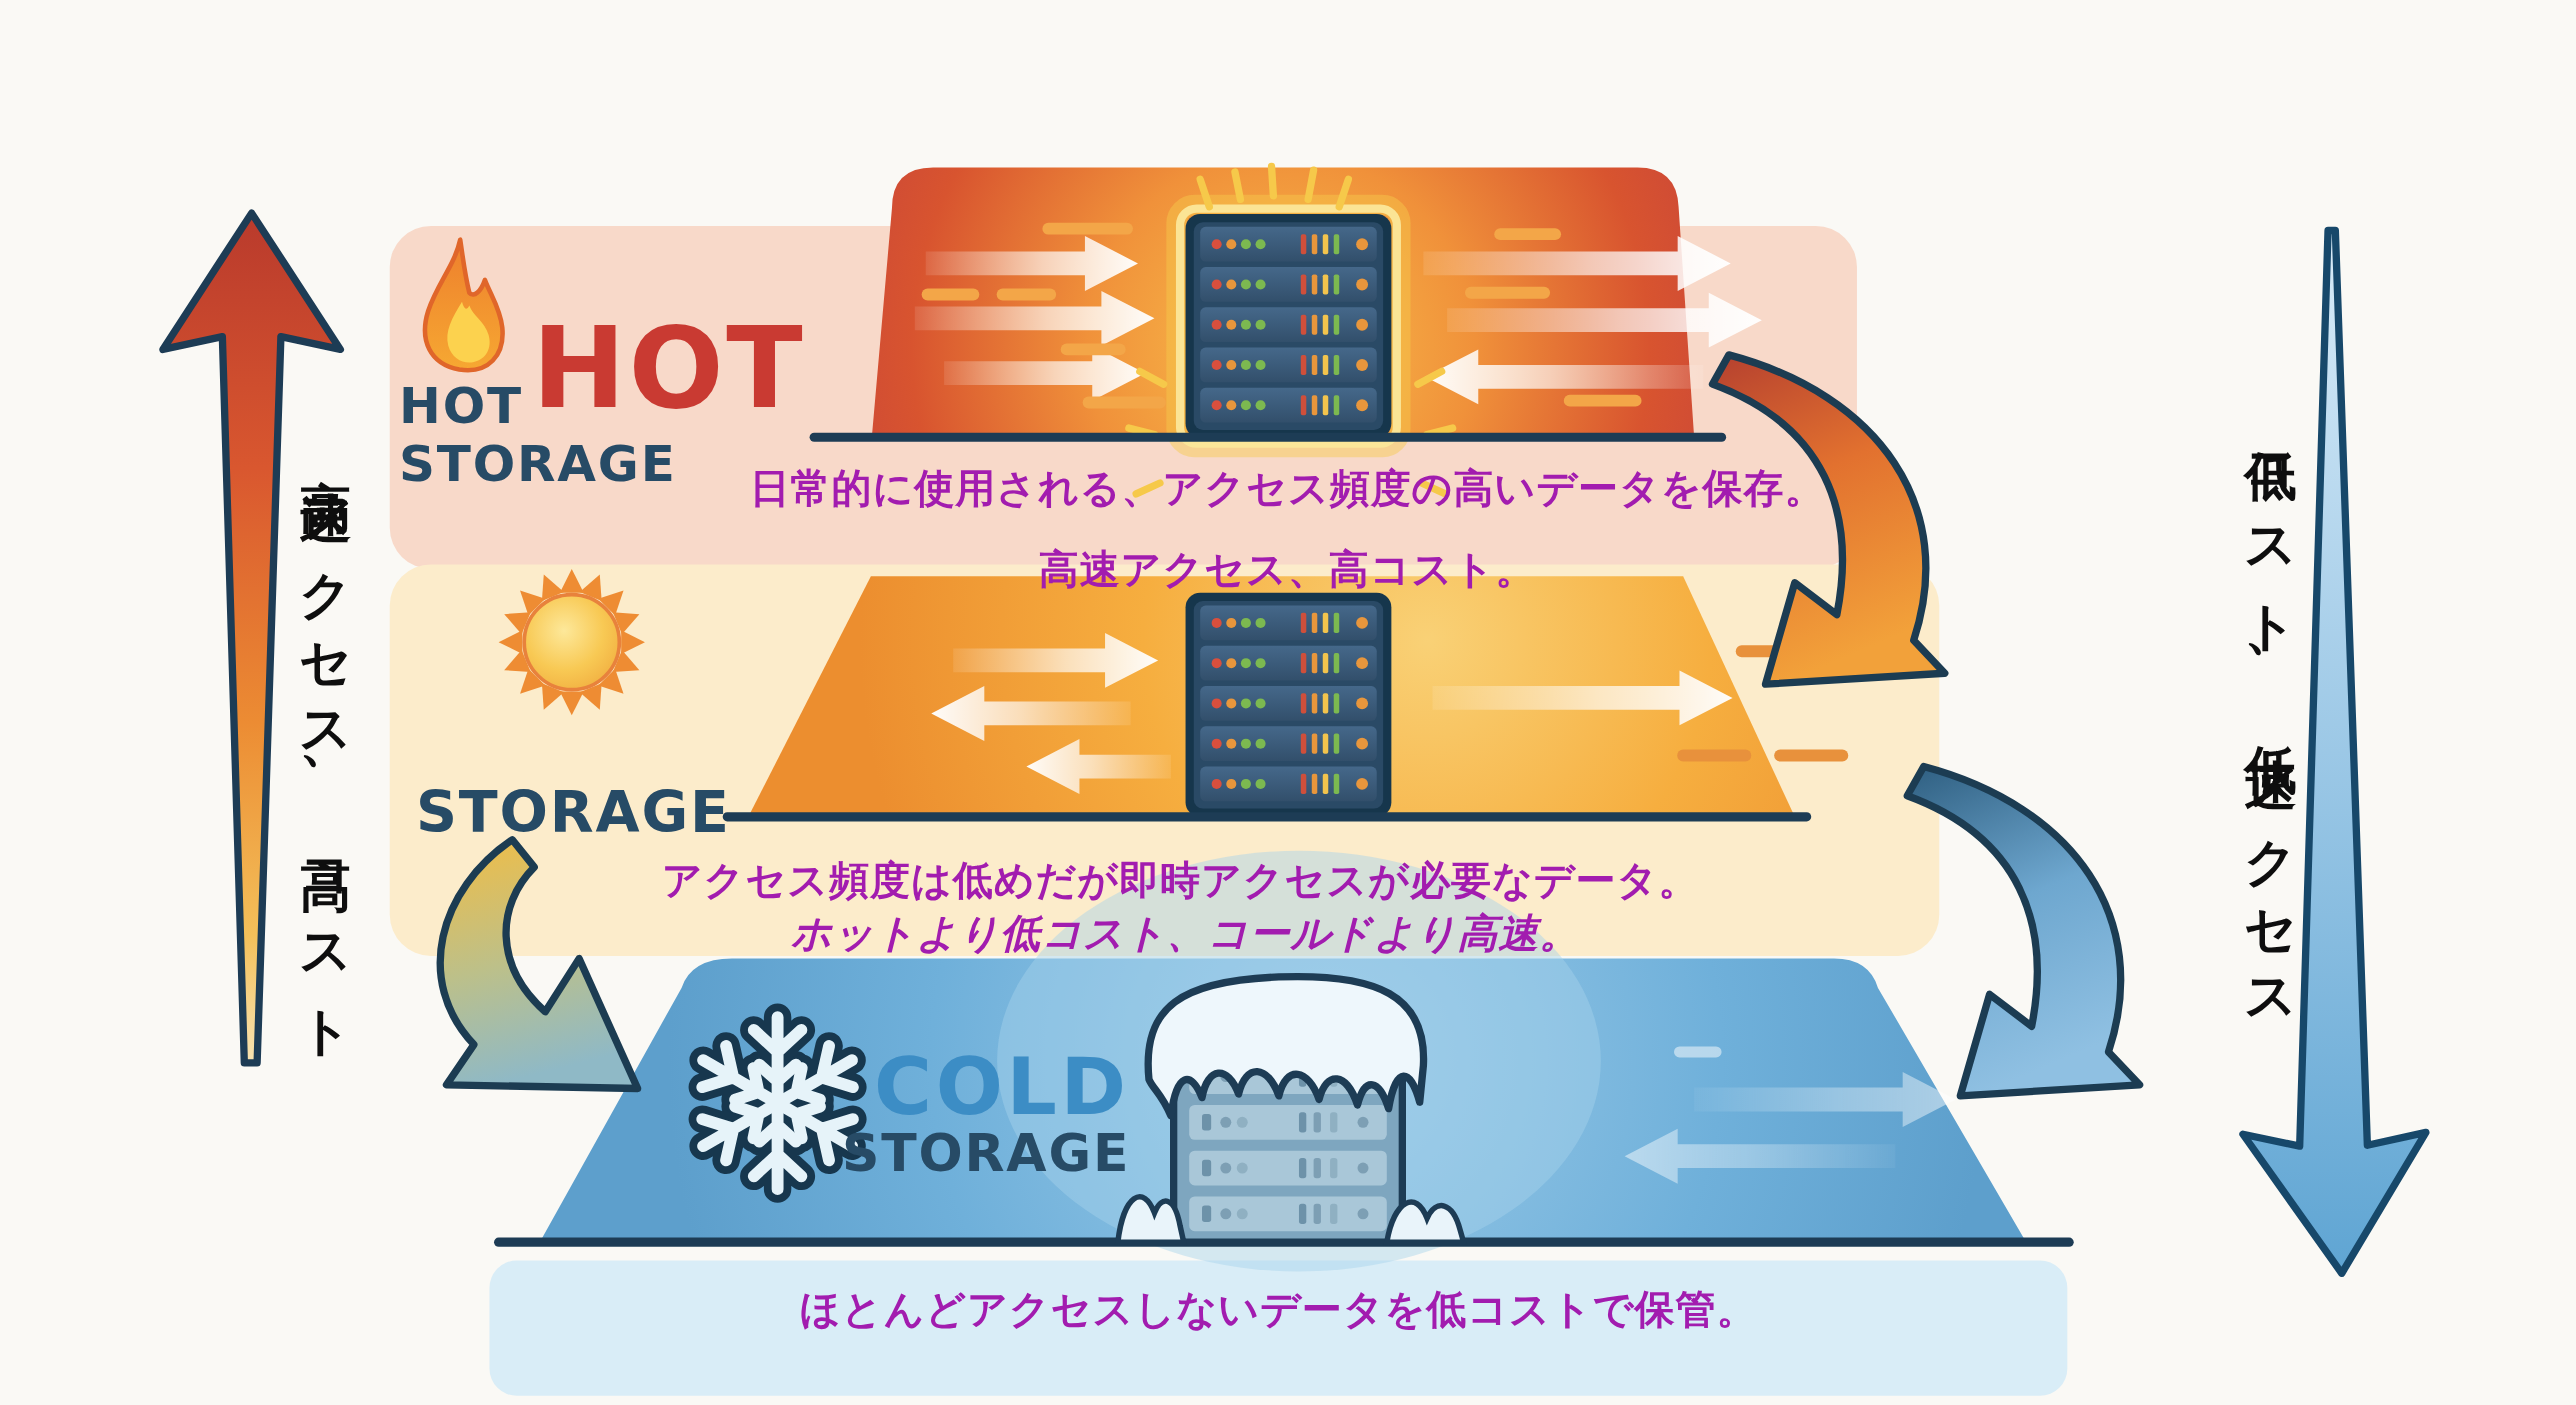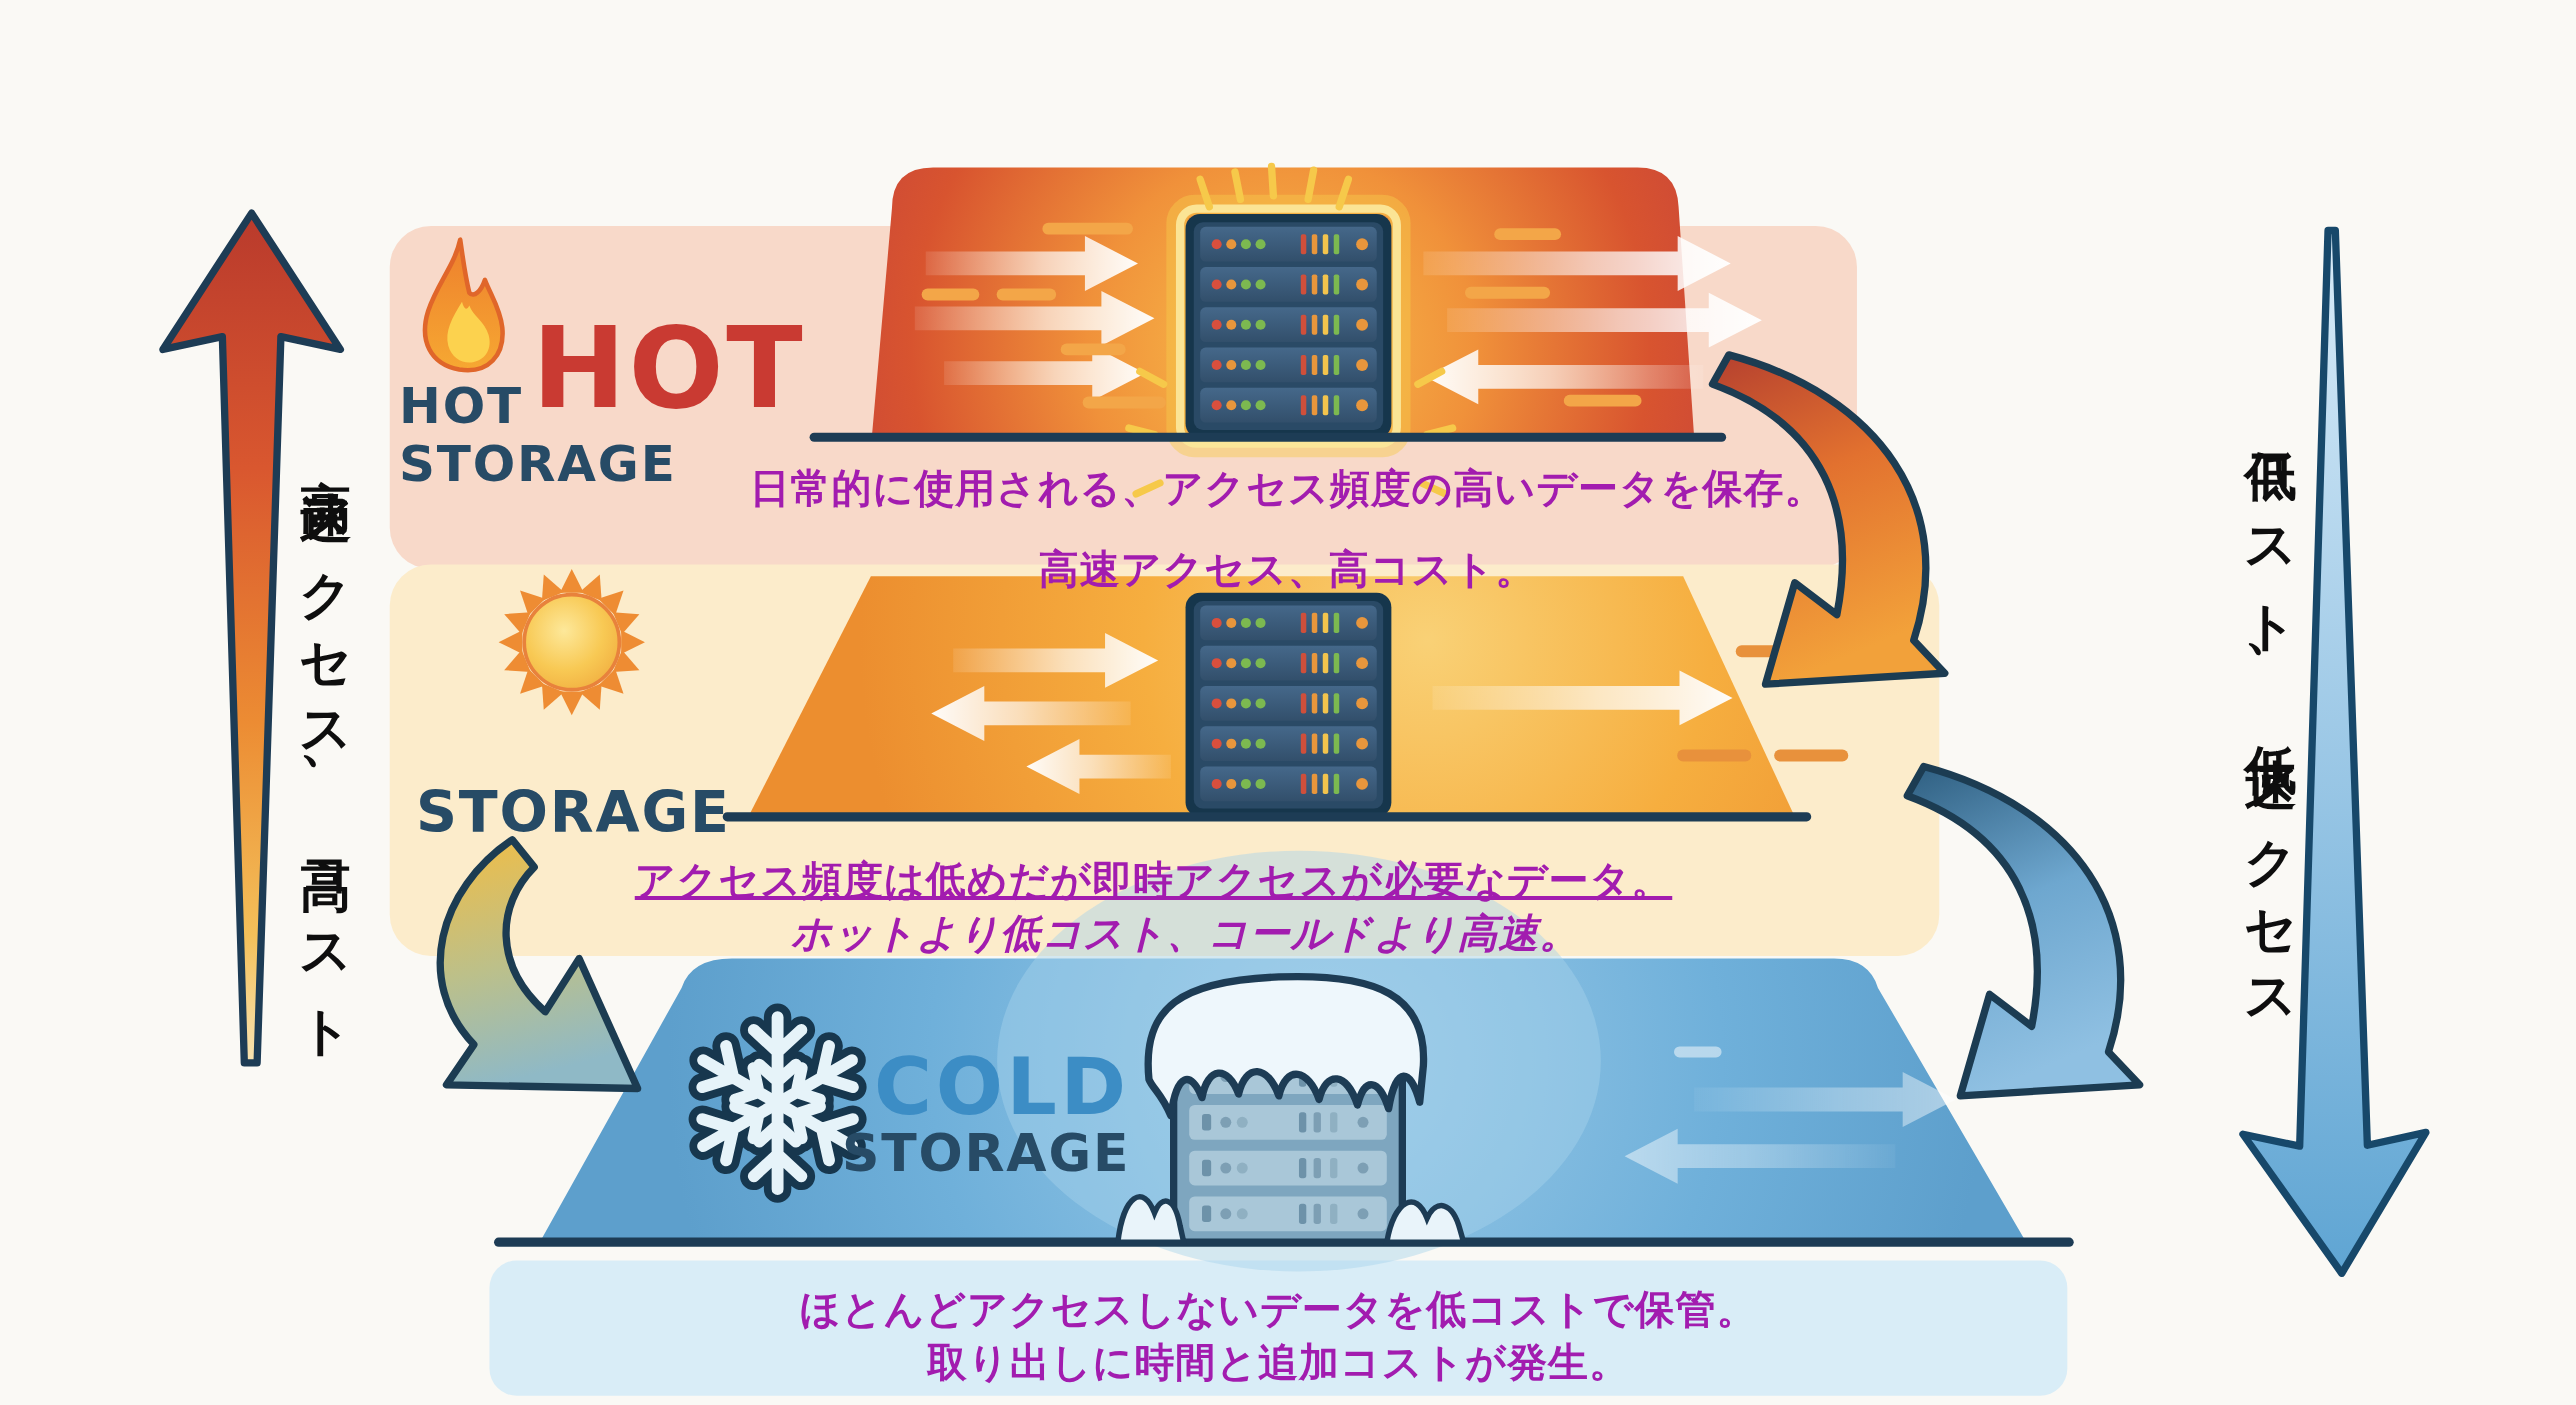"アクセス頻度は低めだが即時アクセスが必要なデータ。" div.txt { left: 513px -> 540px; text-decoration: underline -> none }
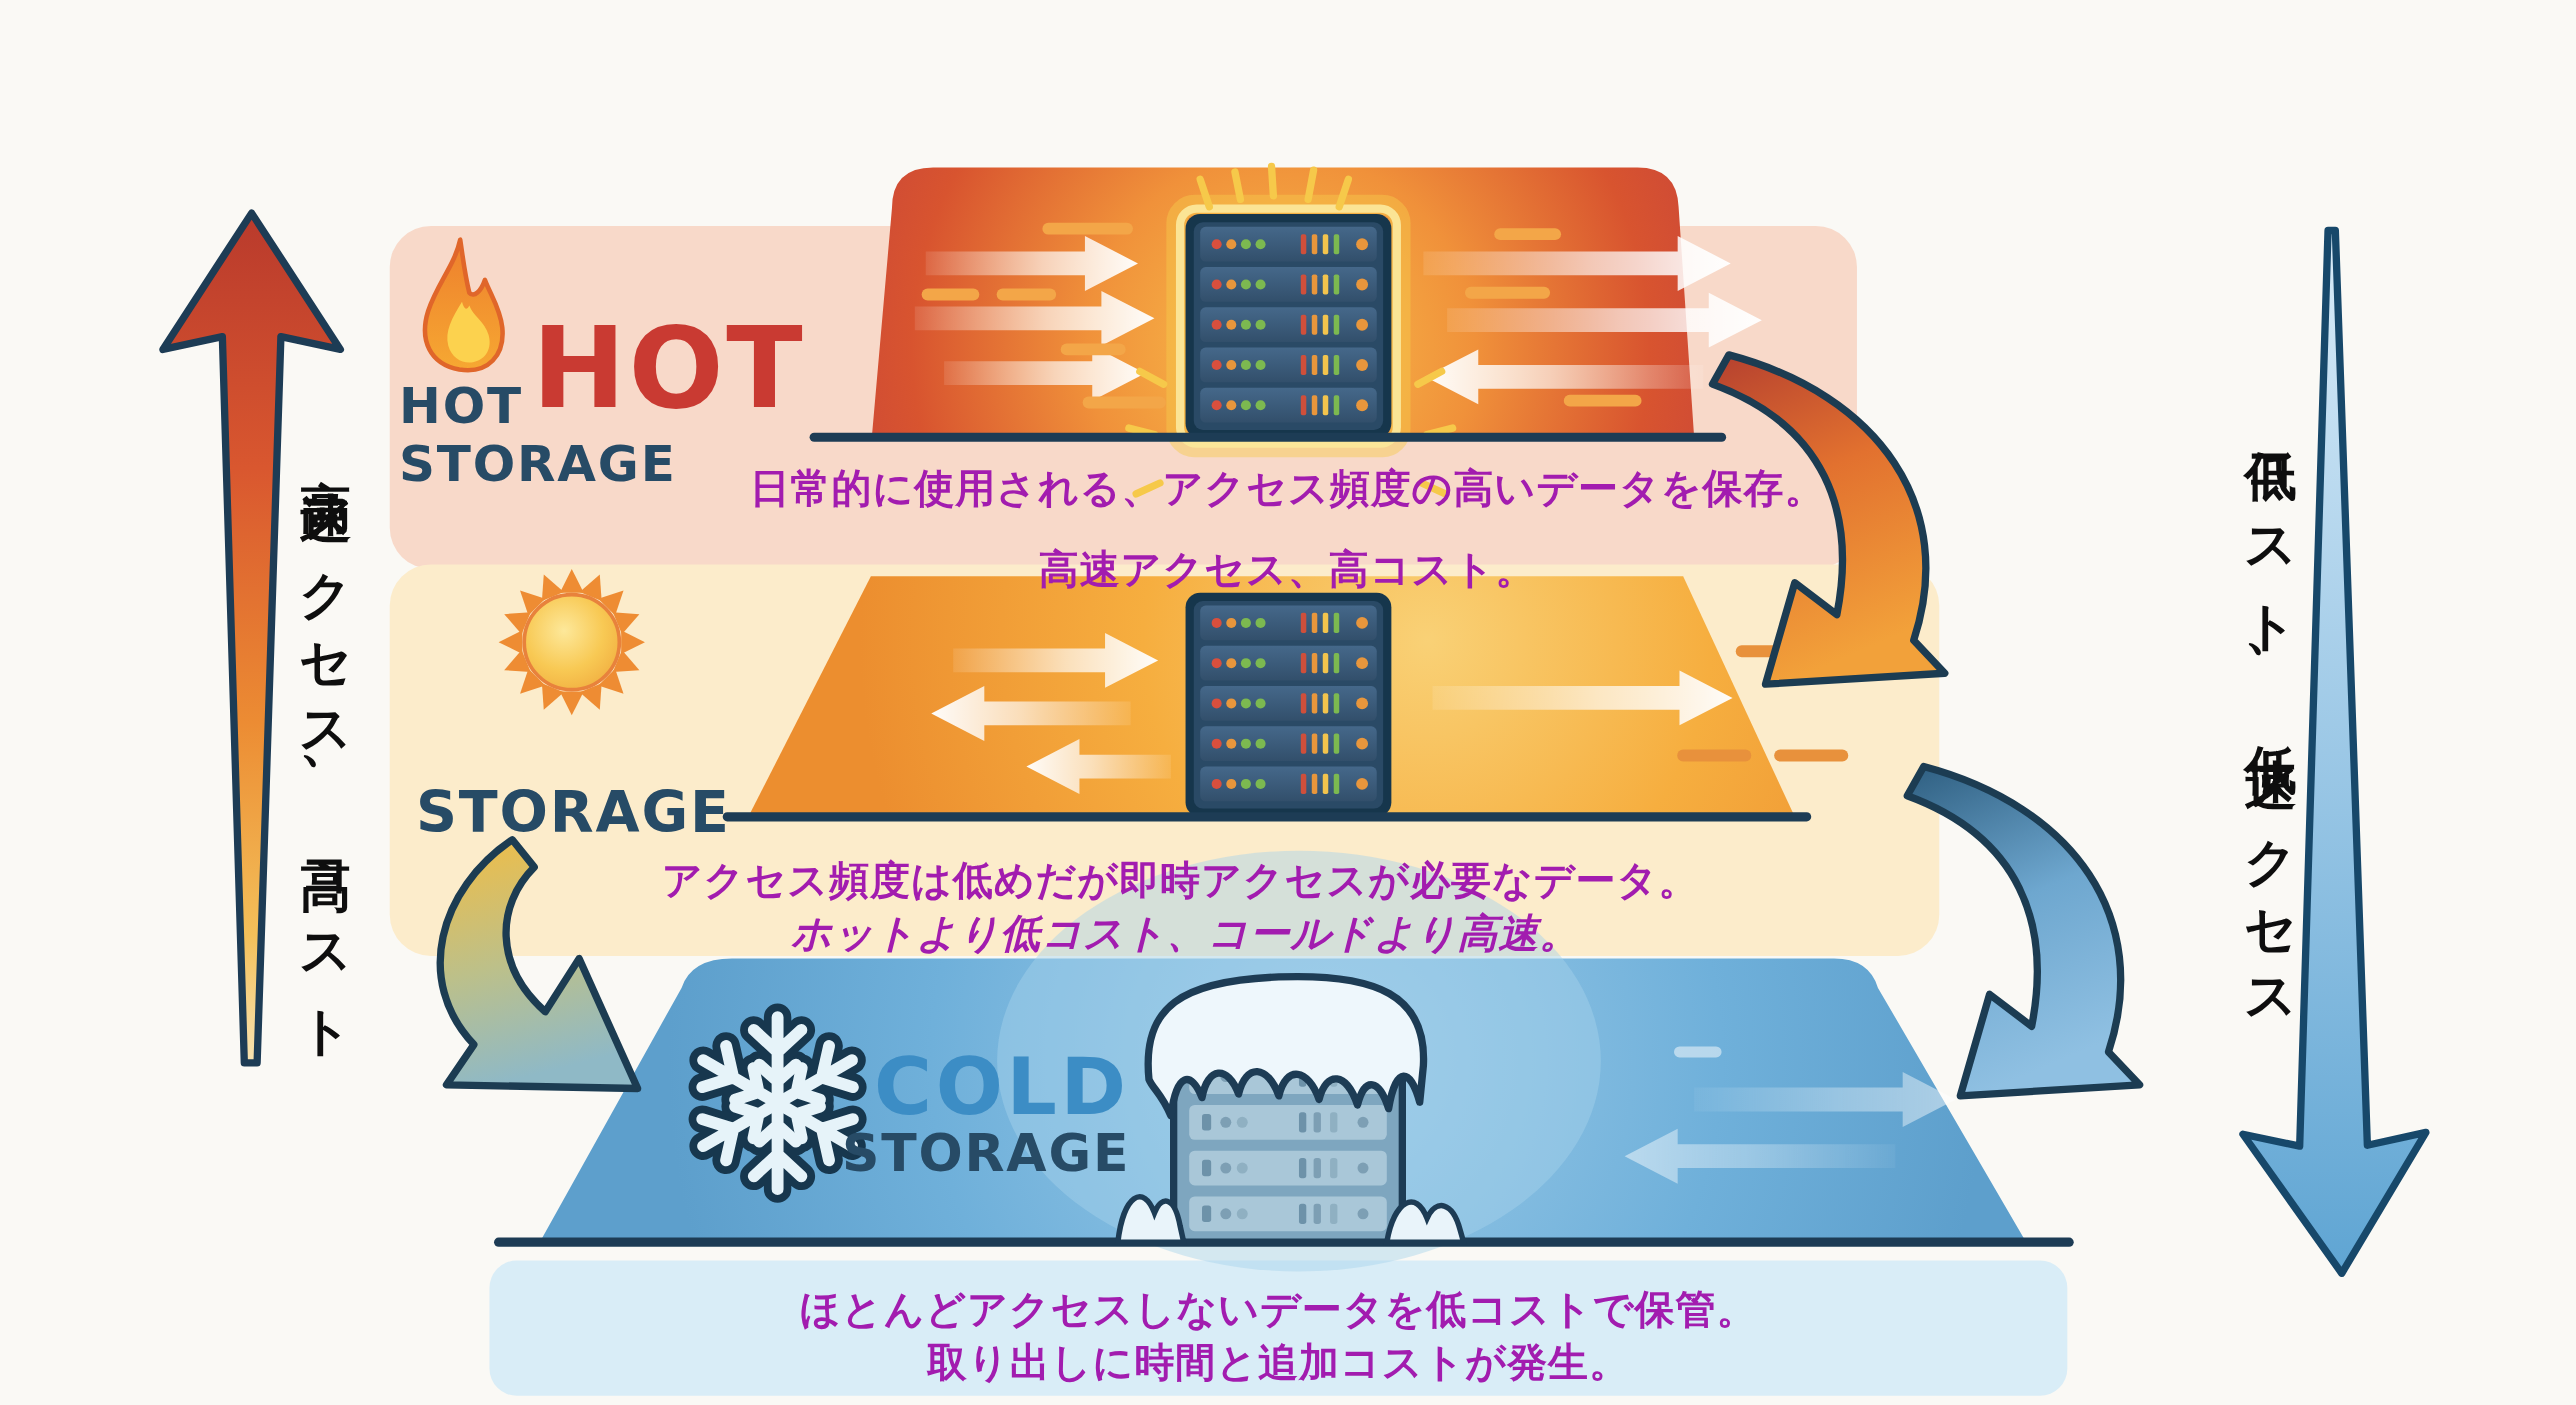"取り出しに時間と追加コストが発生。" div.txt { html: <div>取り出しに時間と追加コストが発生。</div> -> none }
